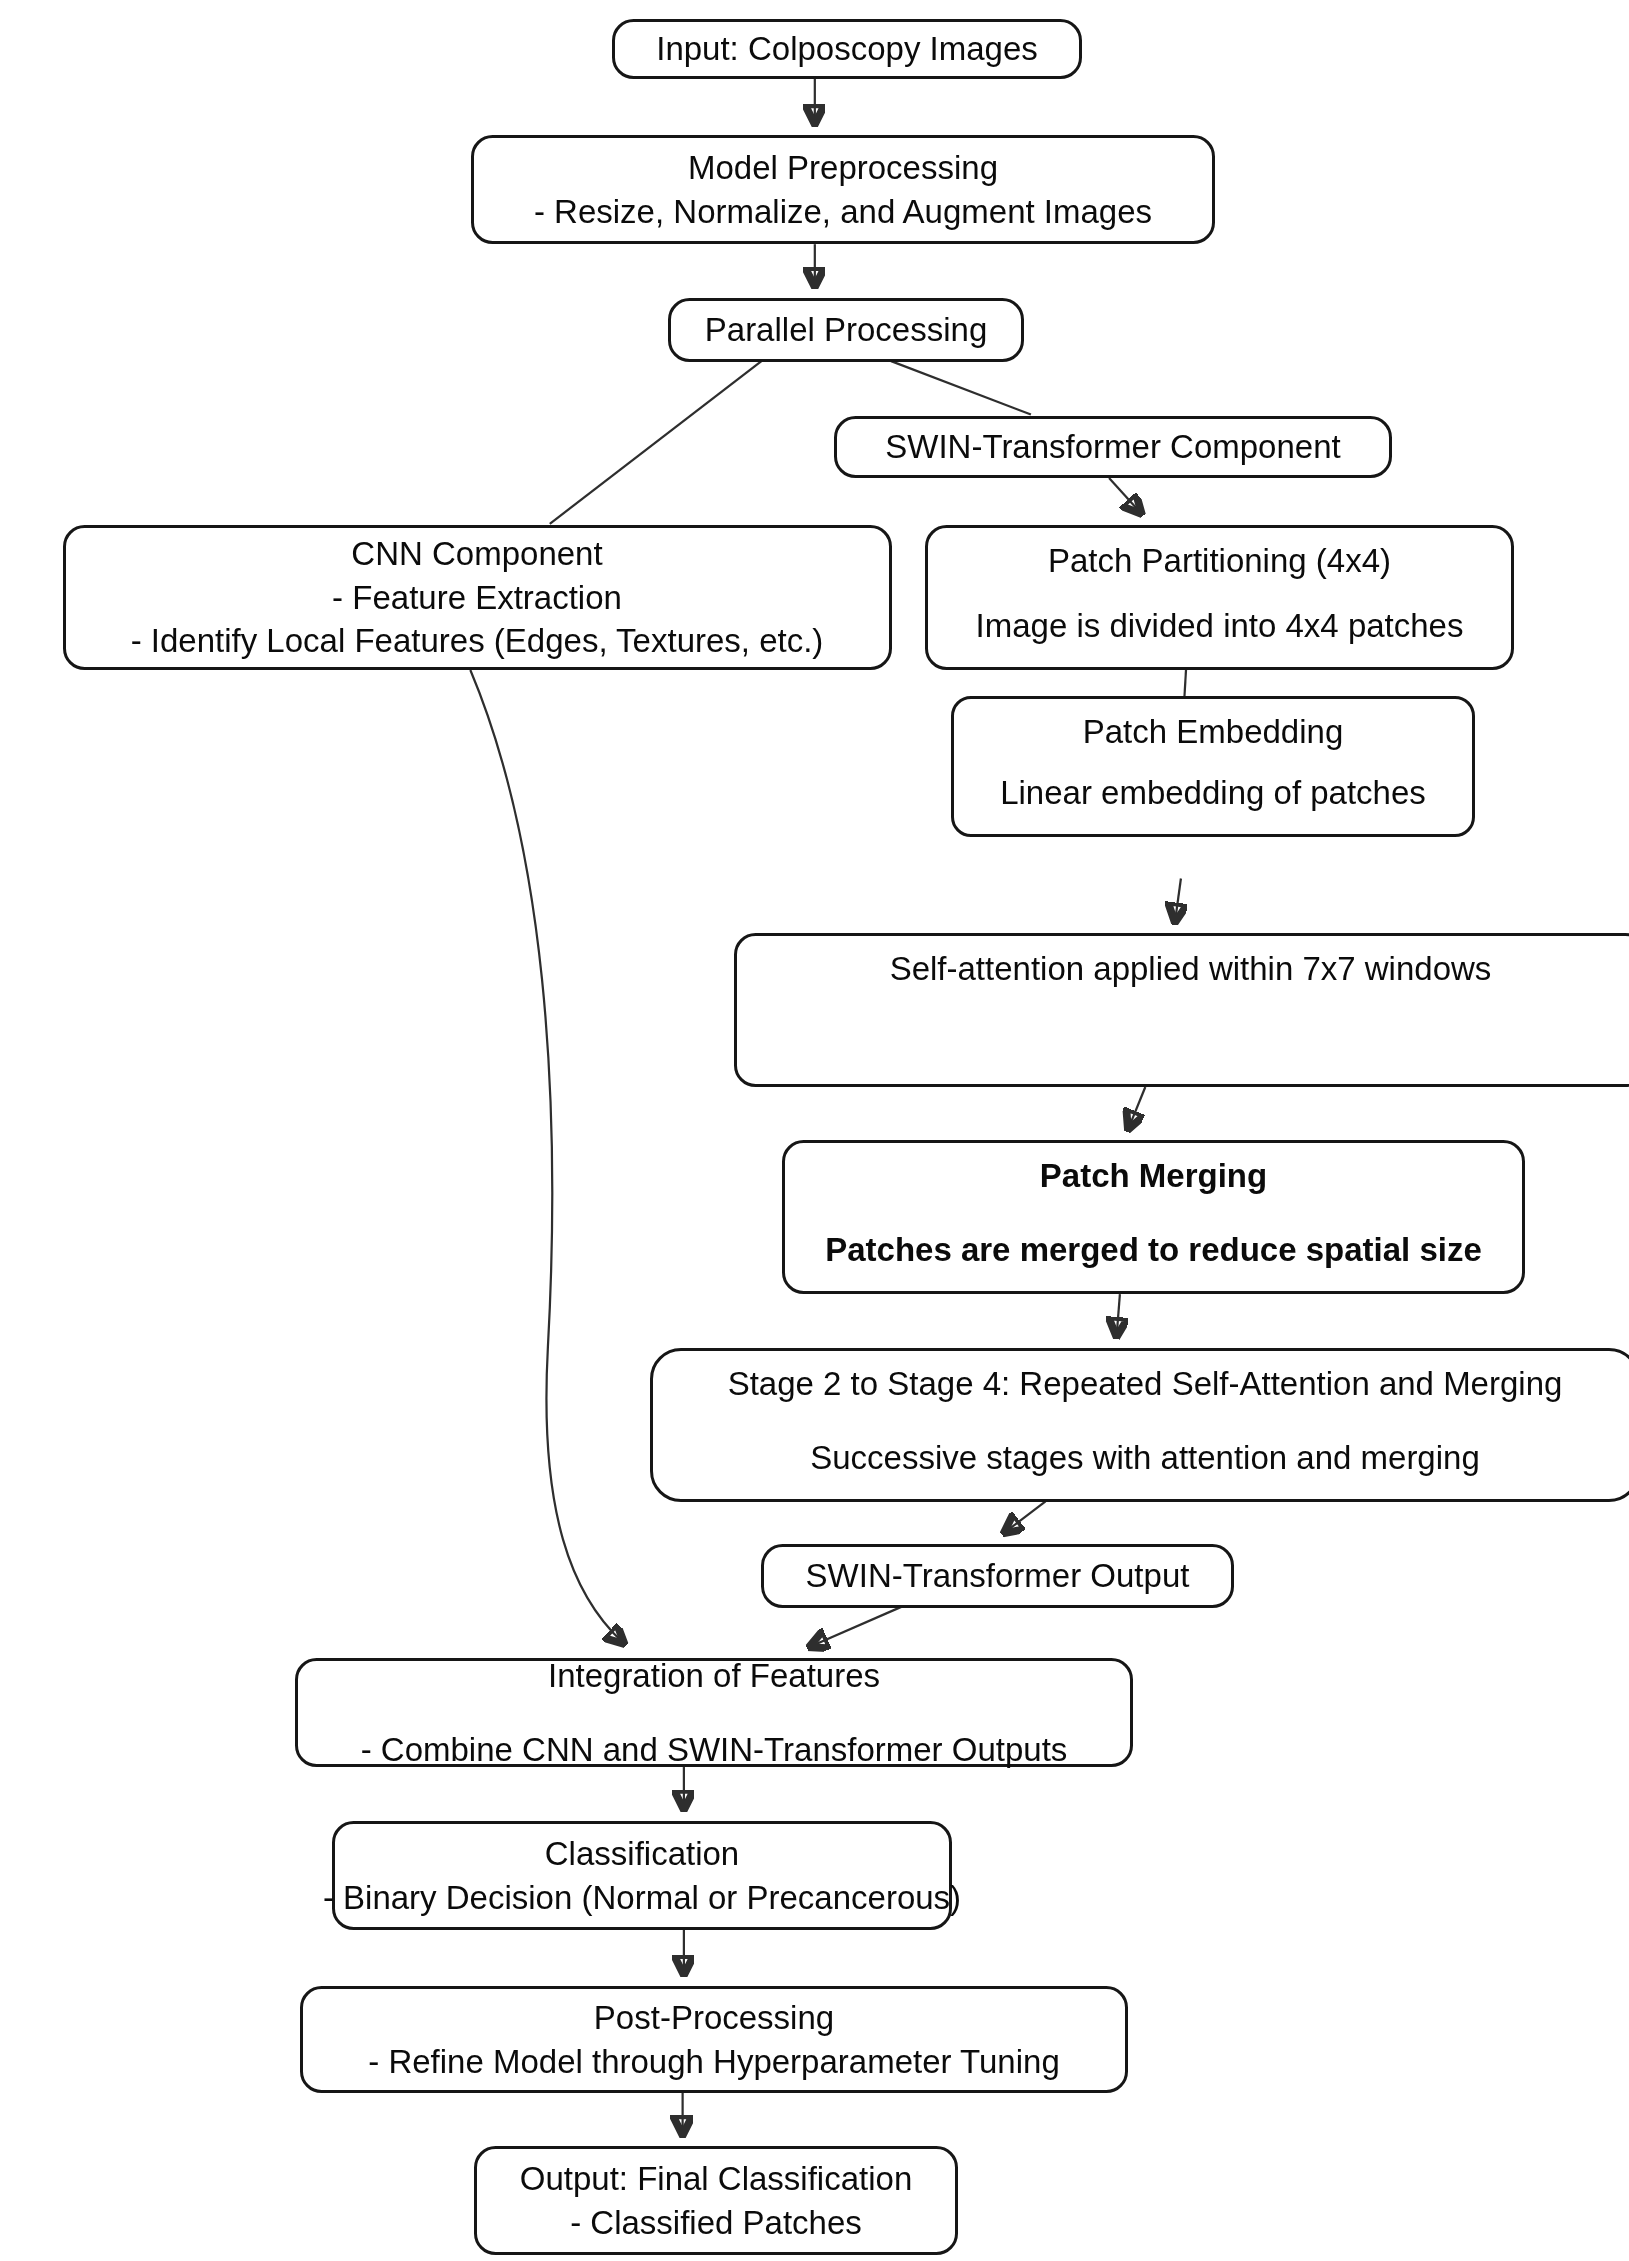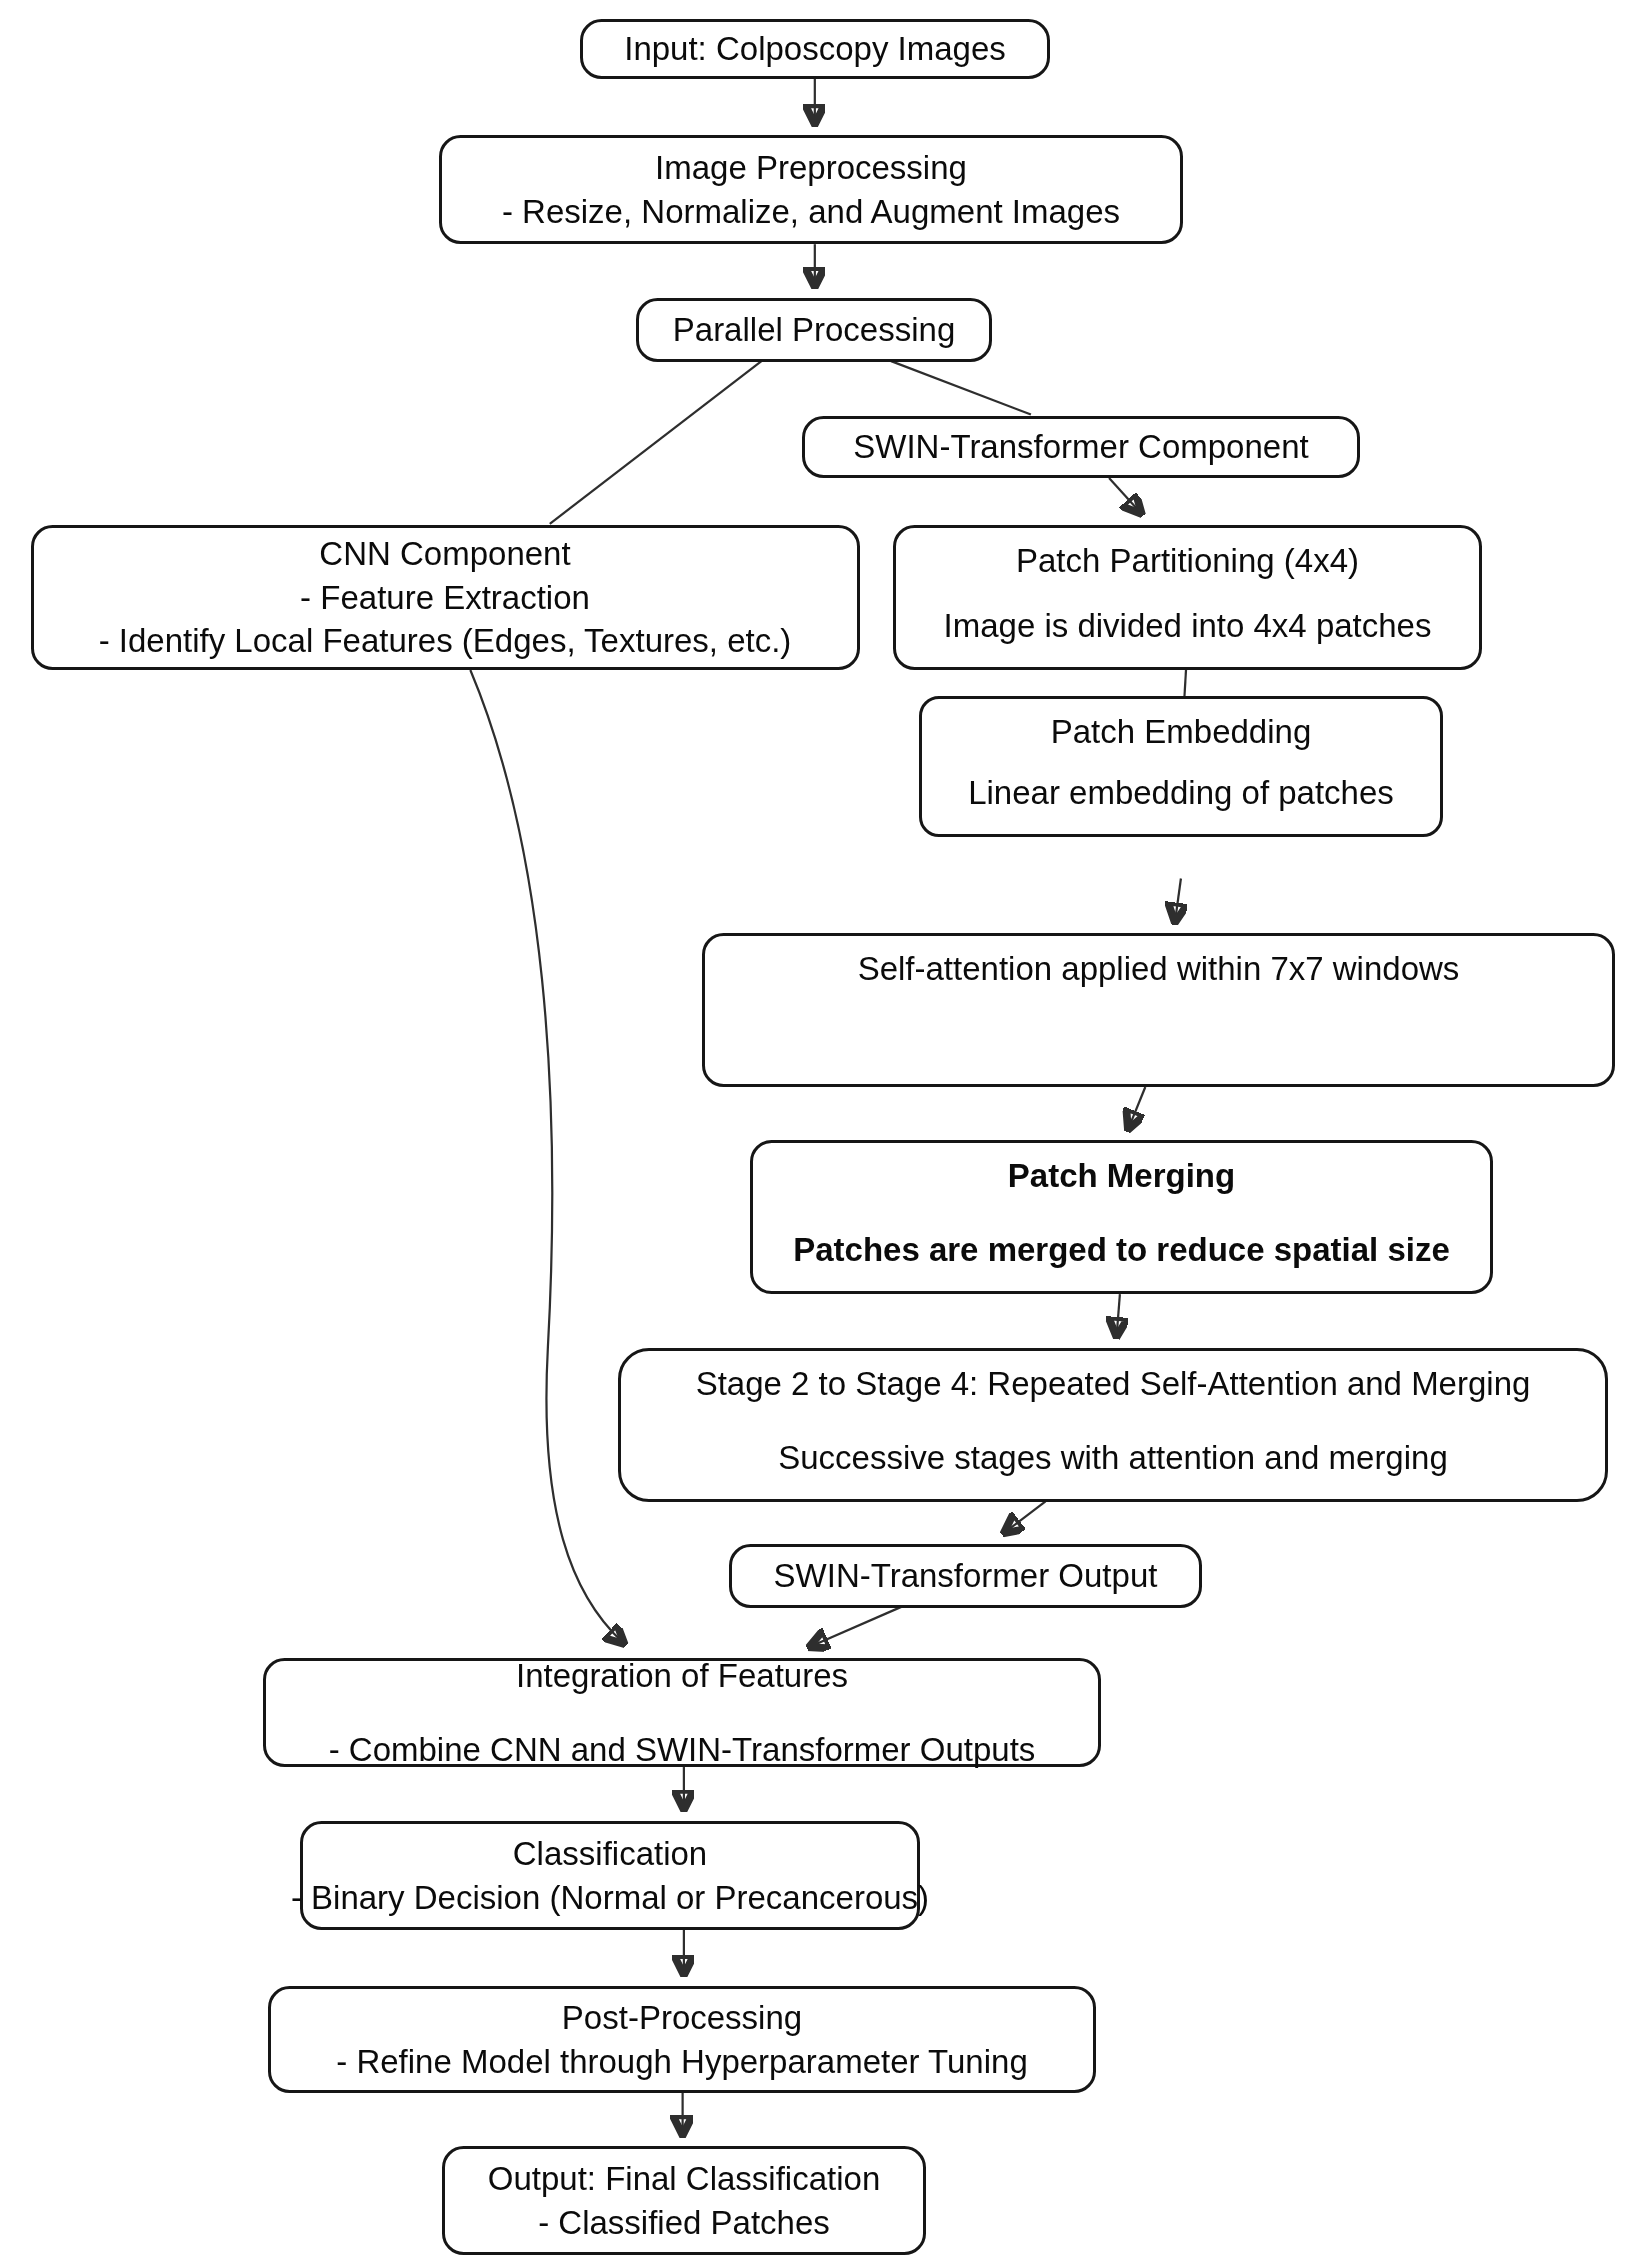"Input: Colposcopy Images" .node { margin-left: none -> 32px }
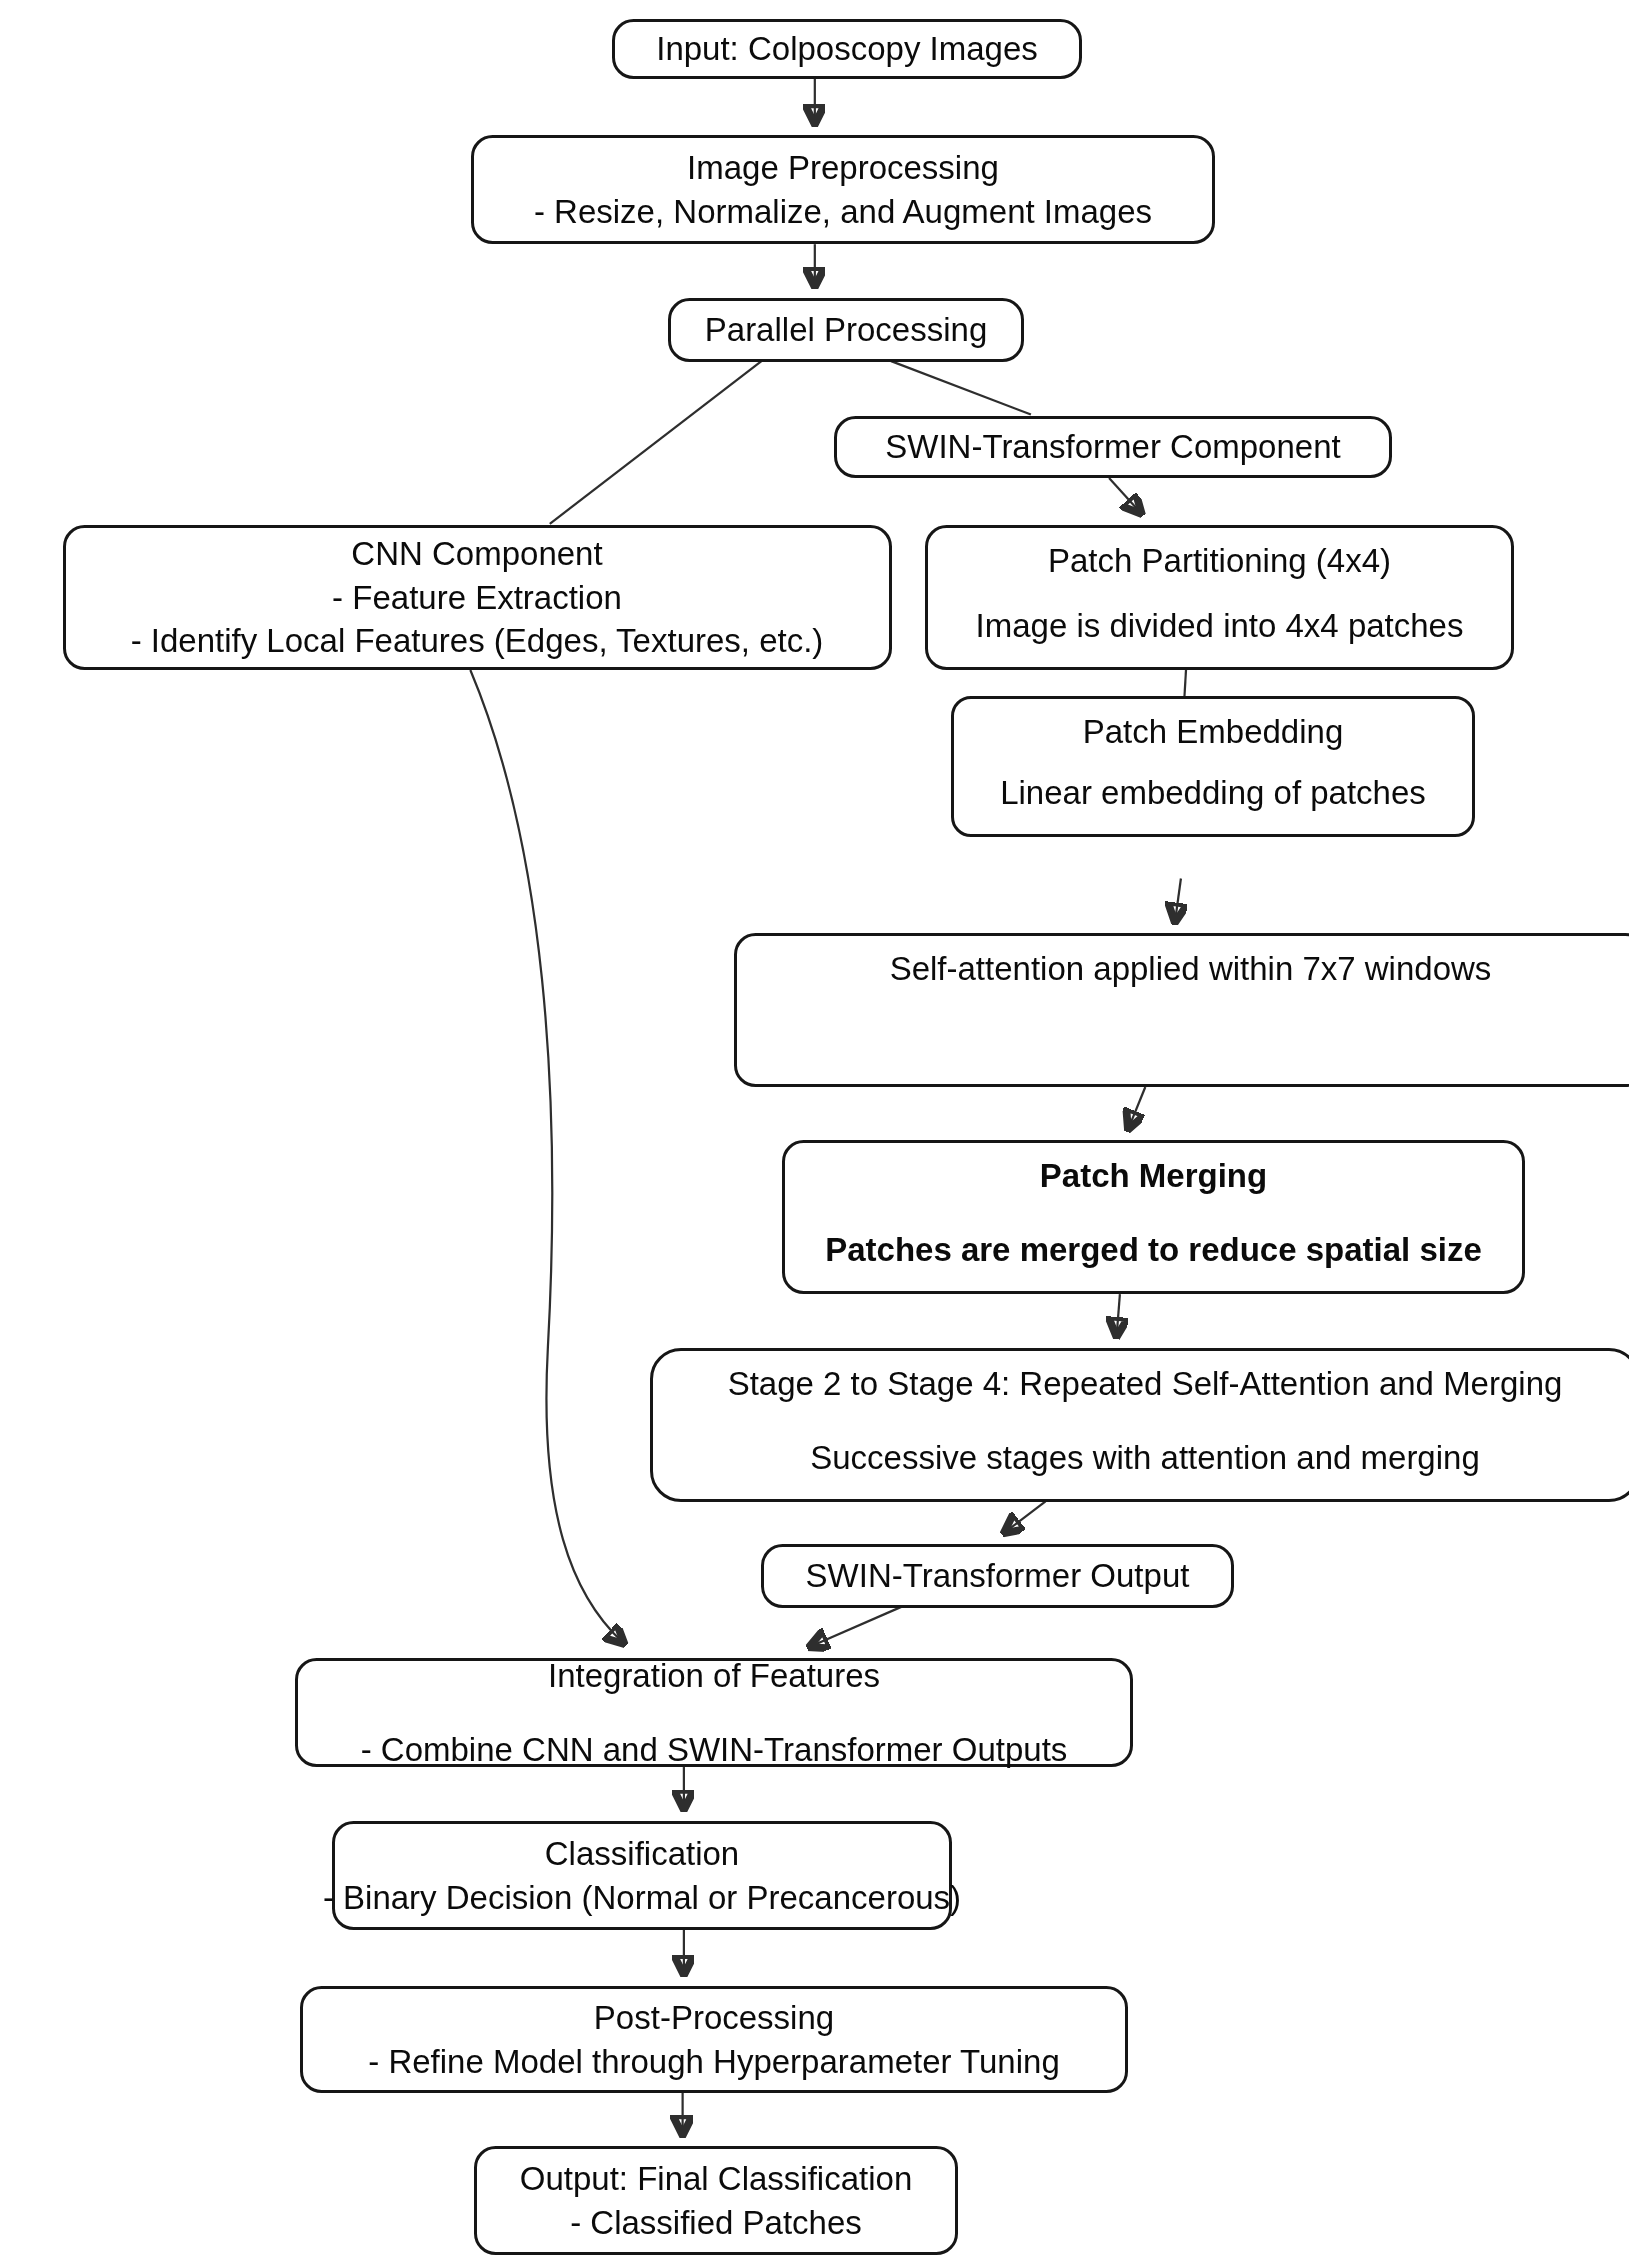"Image Preprocessing" span.line { text: Image -> Model }
